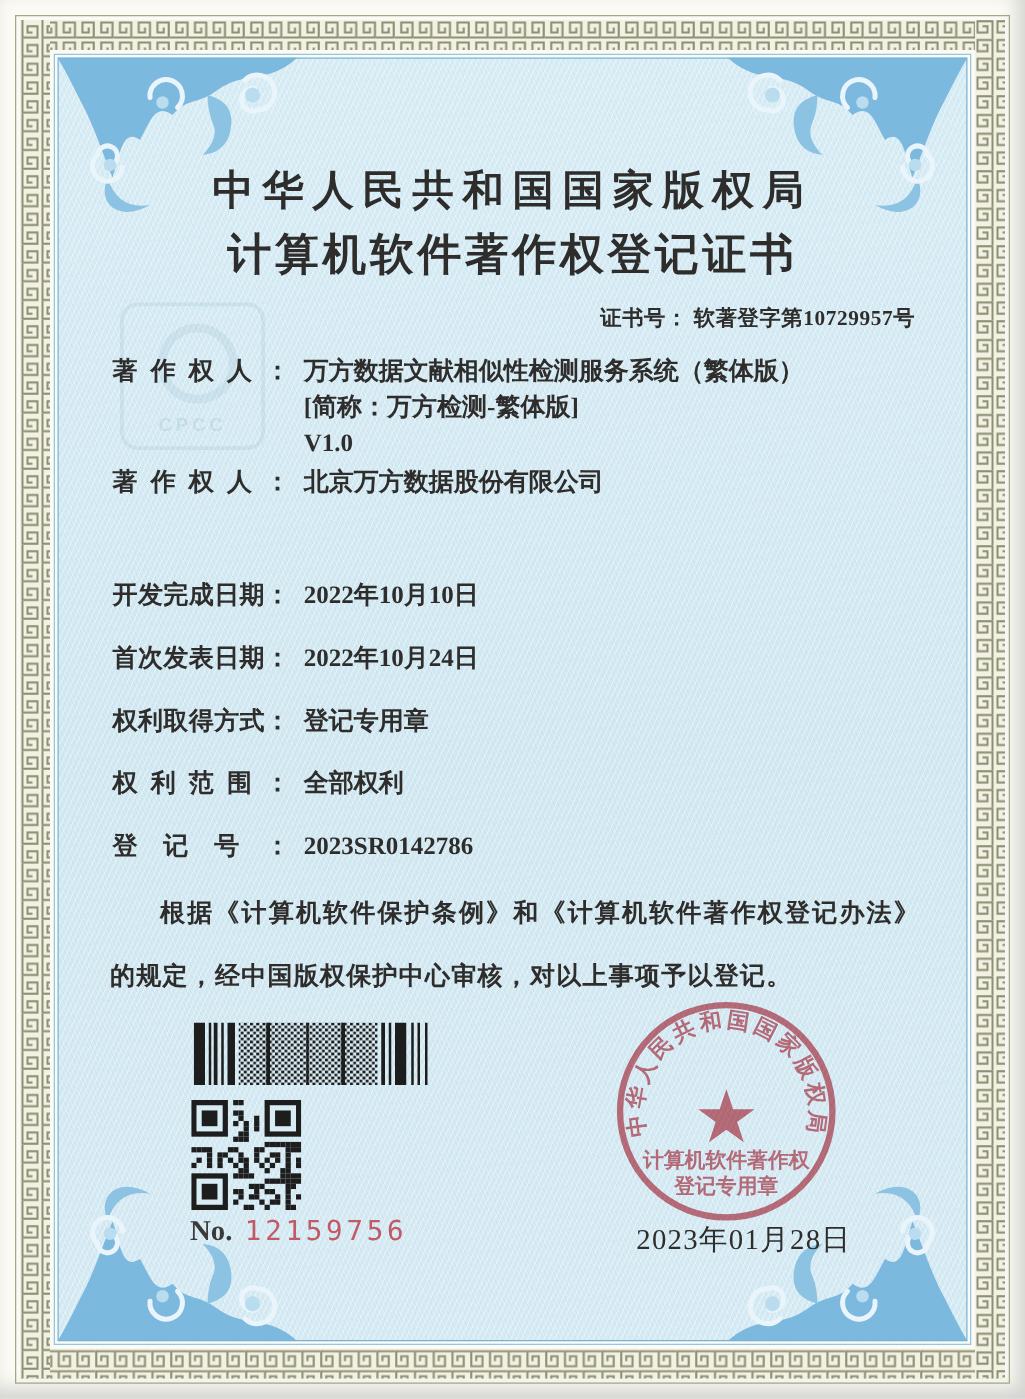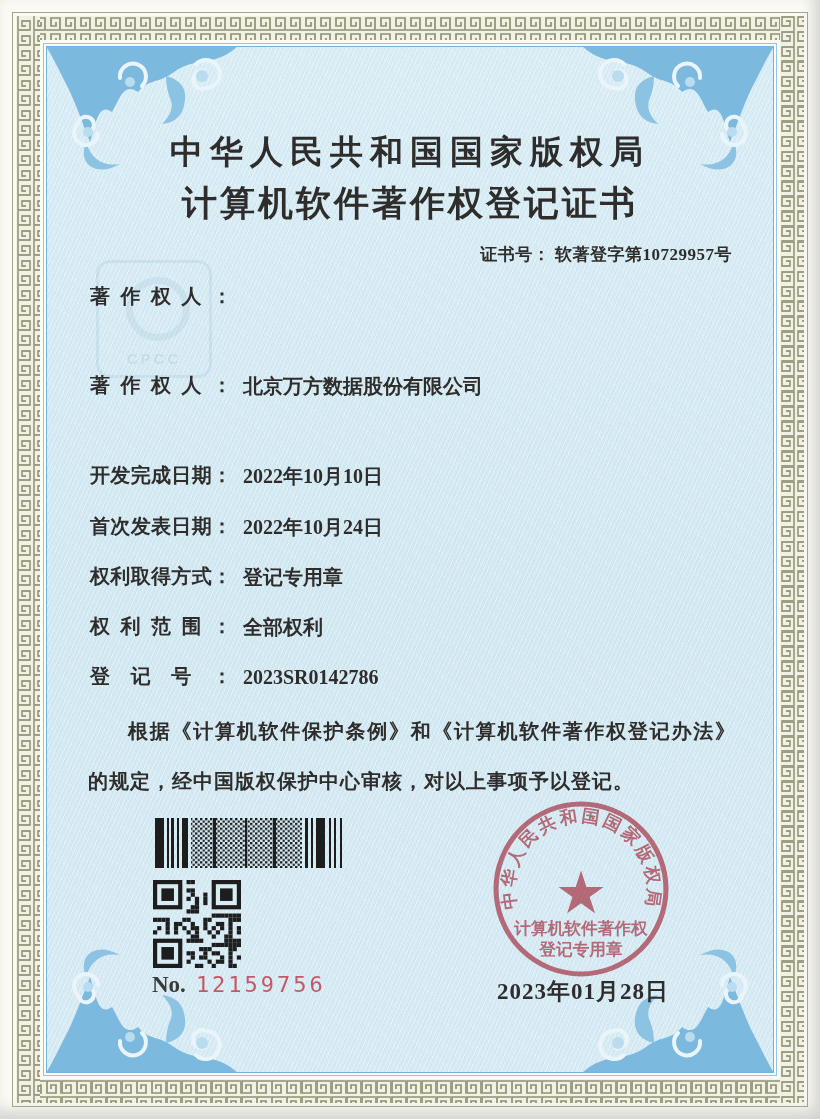"万方数据文献相似性检测服务系统（繁体版）" span.fvalue { html: none -> <span> <span>万方数据文献相似性检测服务系统（繁体版）</span> <span>[简称：万方检测-繁体版]</span> <span>V1.0</span> </span> }
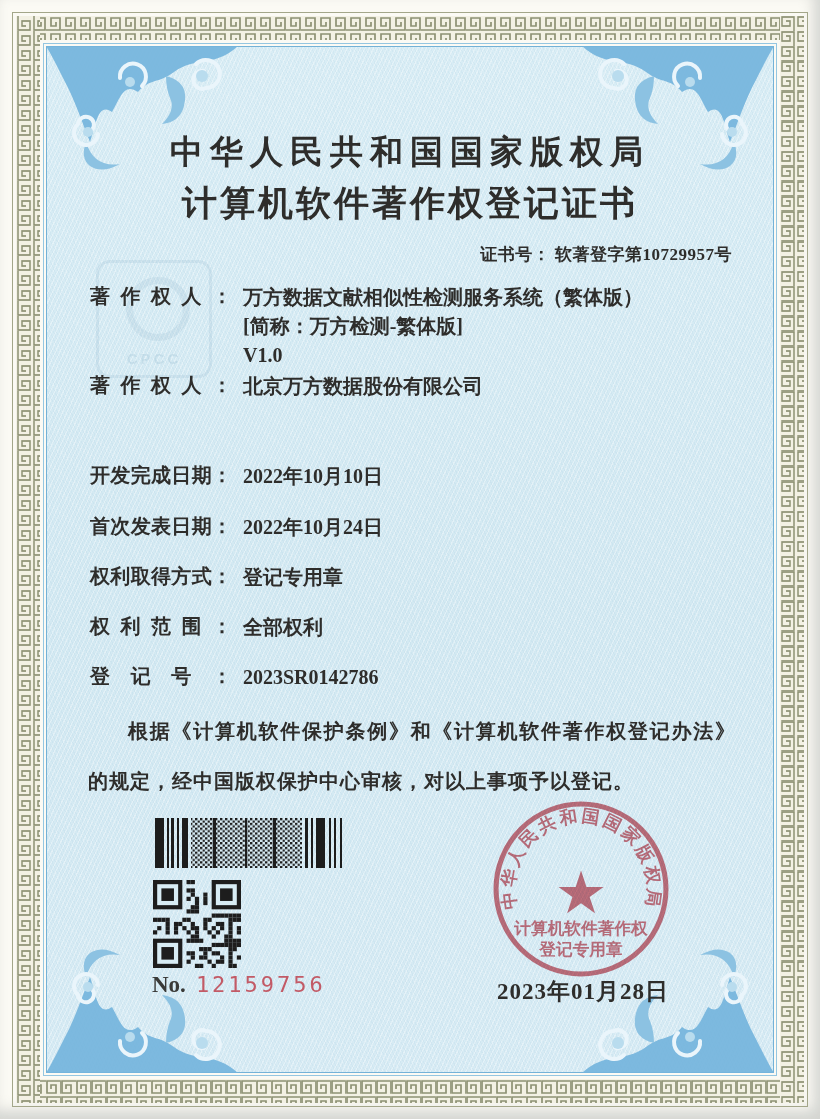"CPCC" .watermark { top: 260px -> 242px }
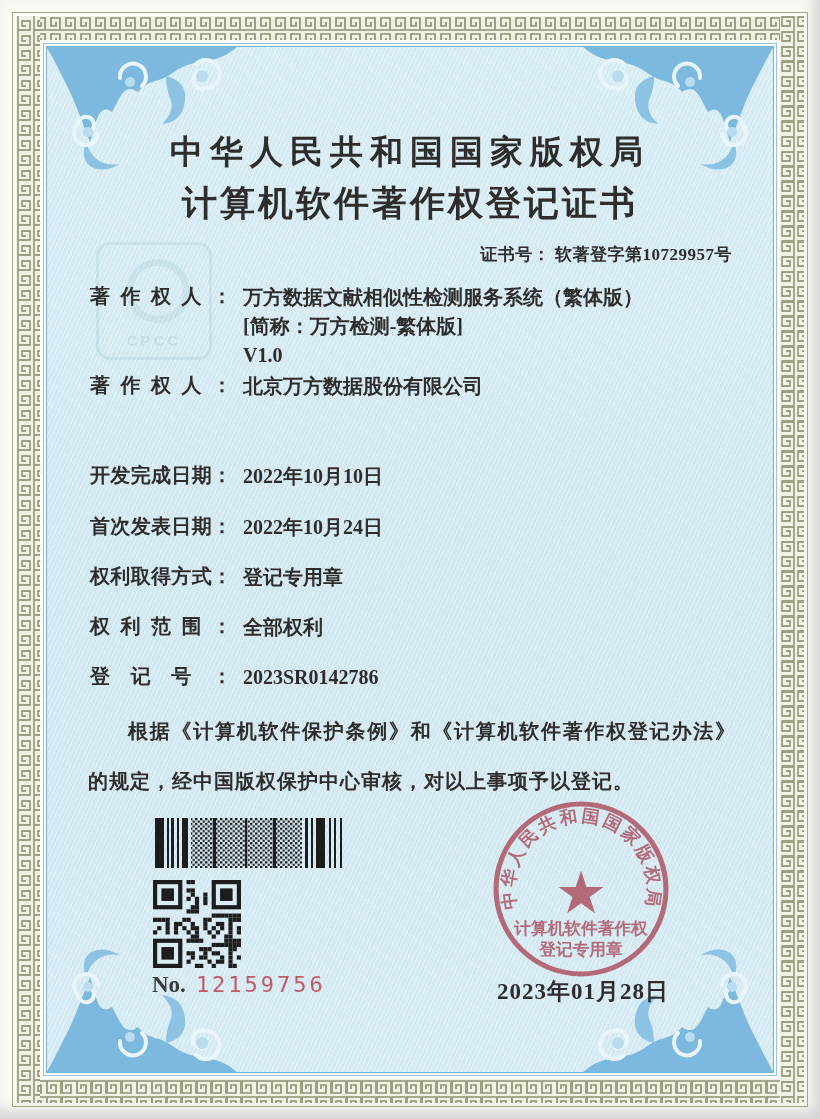"2023年01月28日" .issue-date { font-weight: bold -> normal; left: 497px -> 509px }
